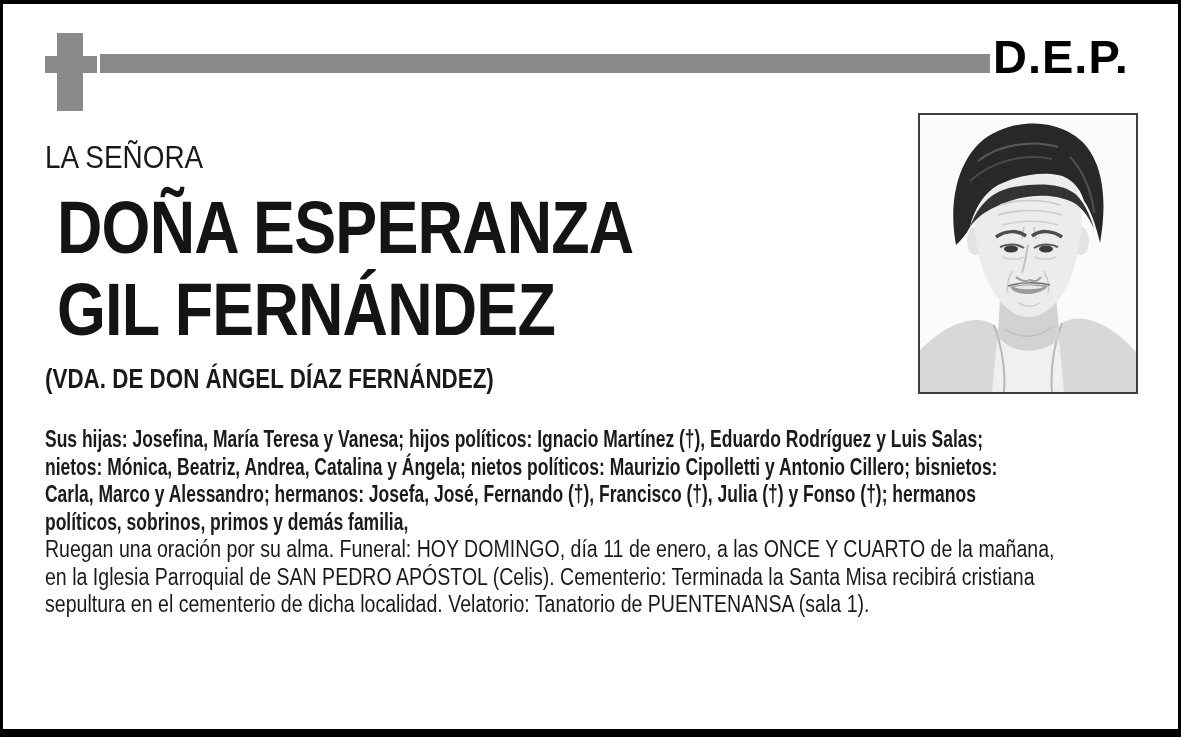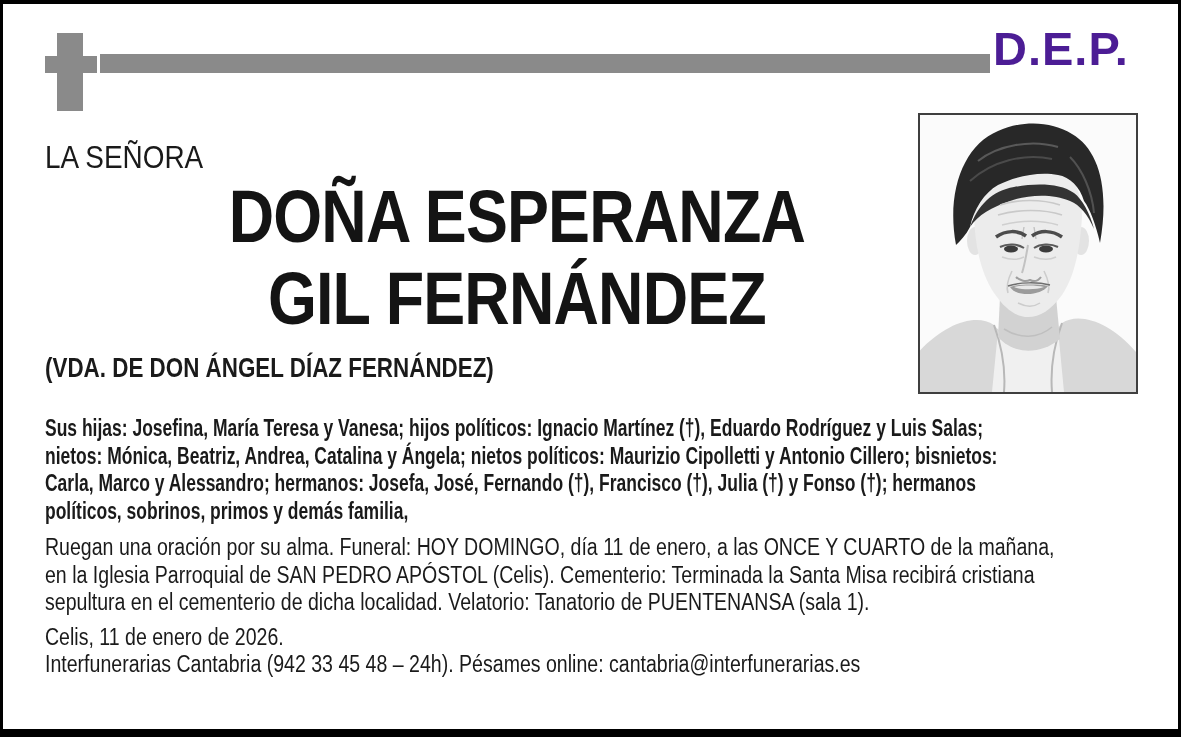"D.E.P." .dep { color: #4c1d95 -> #000000; top: 20px -> 28px }
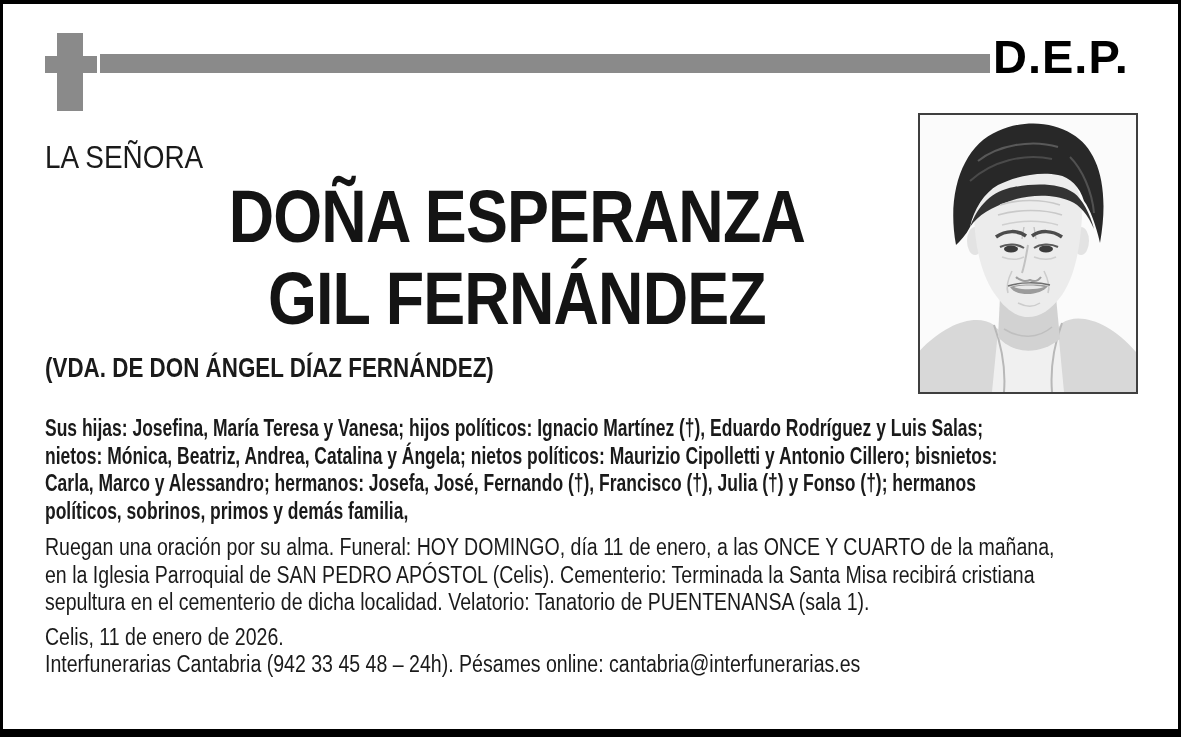"DOÑA ESPERANZA" h1 { margin: 1px -> 12px; text-align: center -> none }
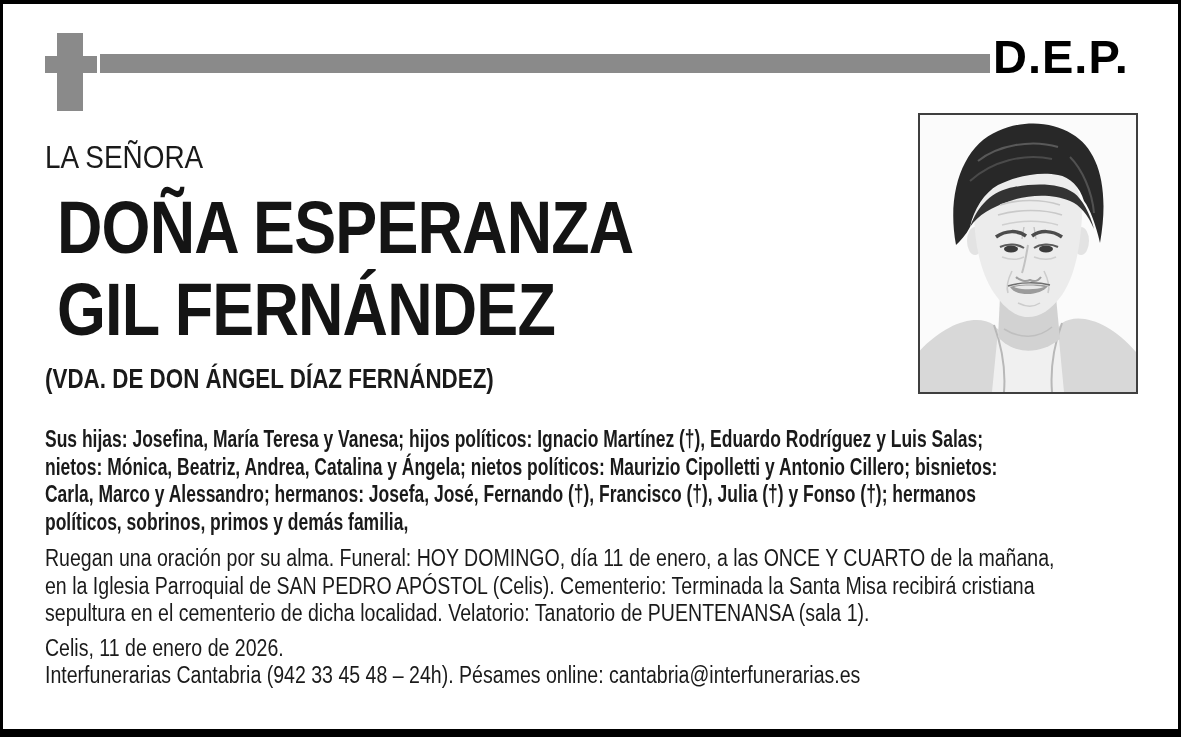"Ruegan una oración por su" .p-funeral { margin-top: 9px -> none }
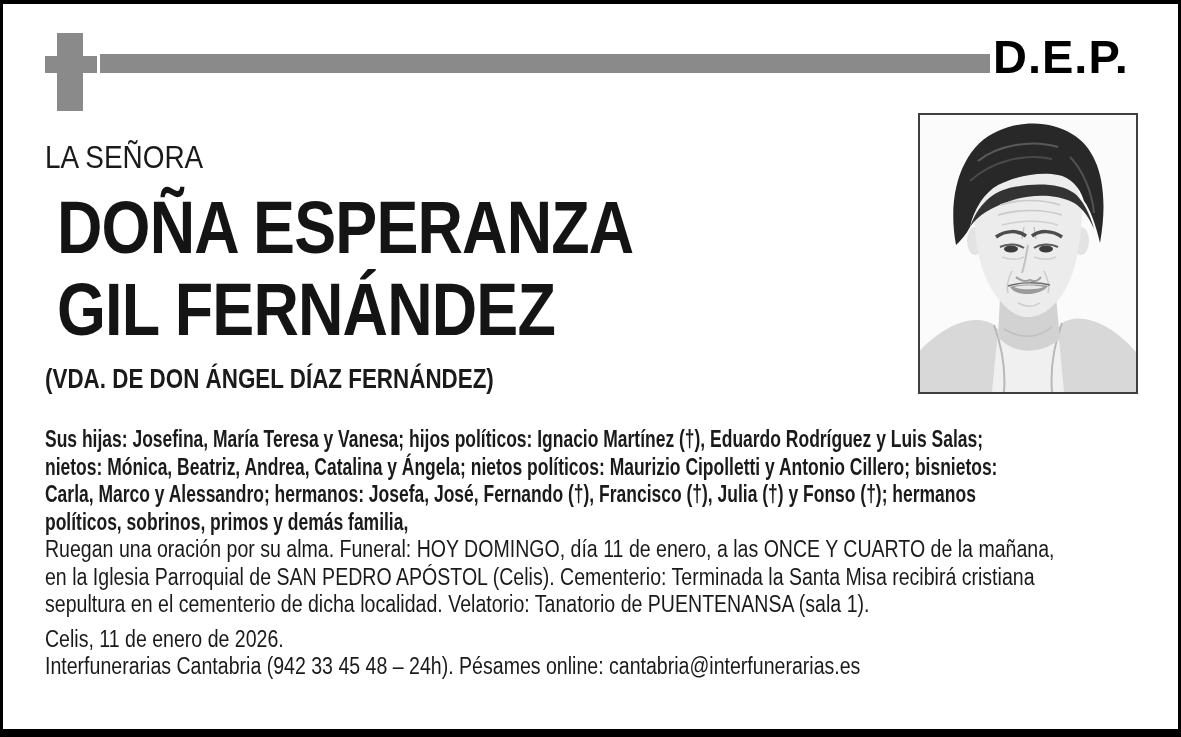"Celis, 11 de enero de" div.para { html: <div> <span>Celis, 11 de enero de 2026.</span> <span>Interfunerarias Cantabria (942 33 45 48 – 24h). Pésames online: cantabria@interfunerarias.es</span> </div> -> none }
